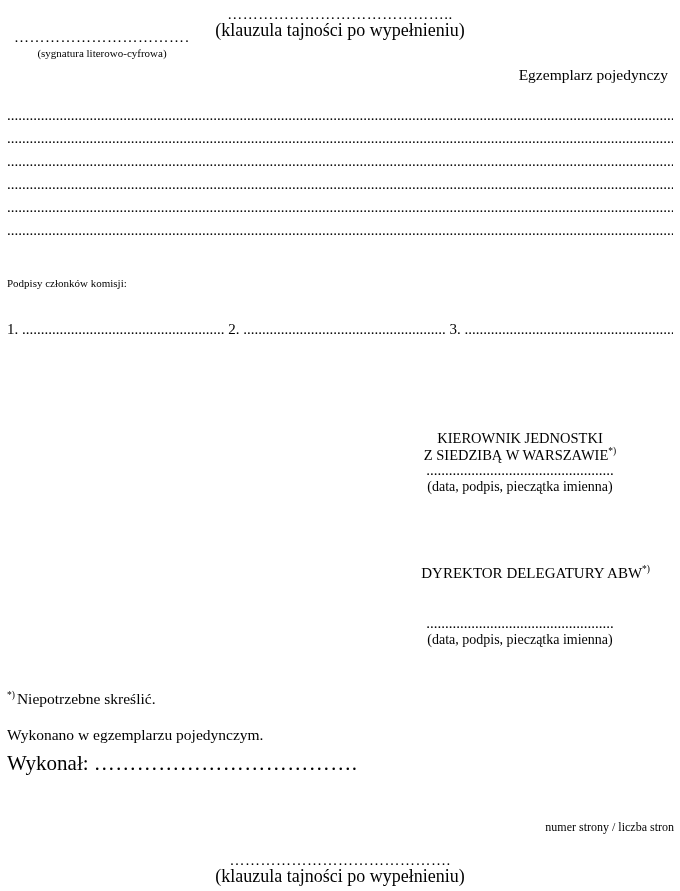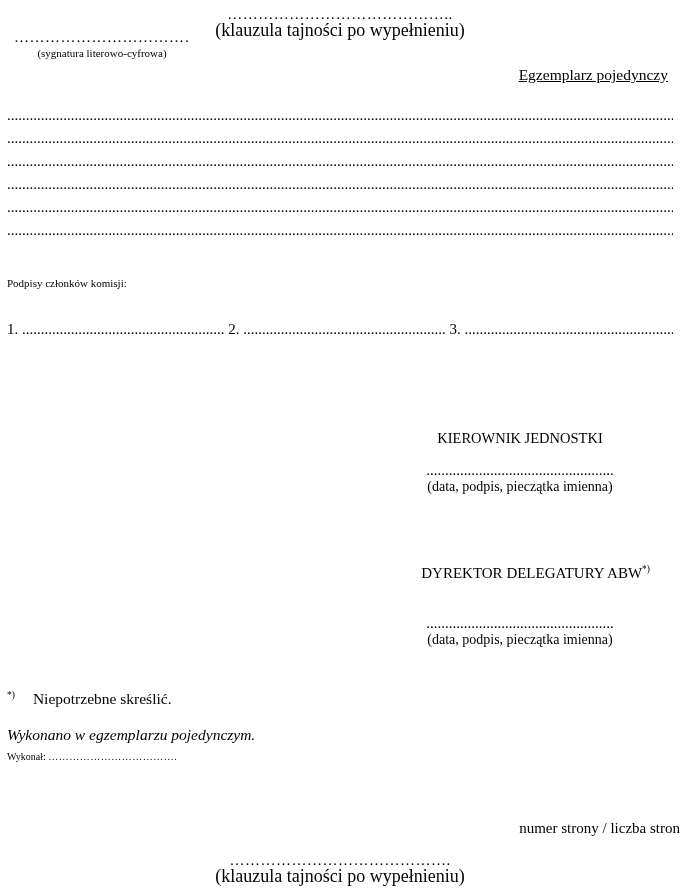"Egzemplarz pojedynczy" .egzemplarz { text-decoration: underline -> none }
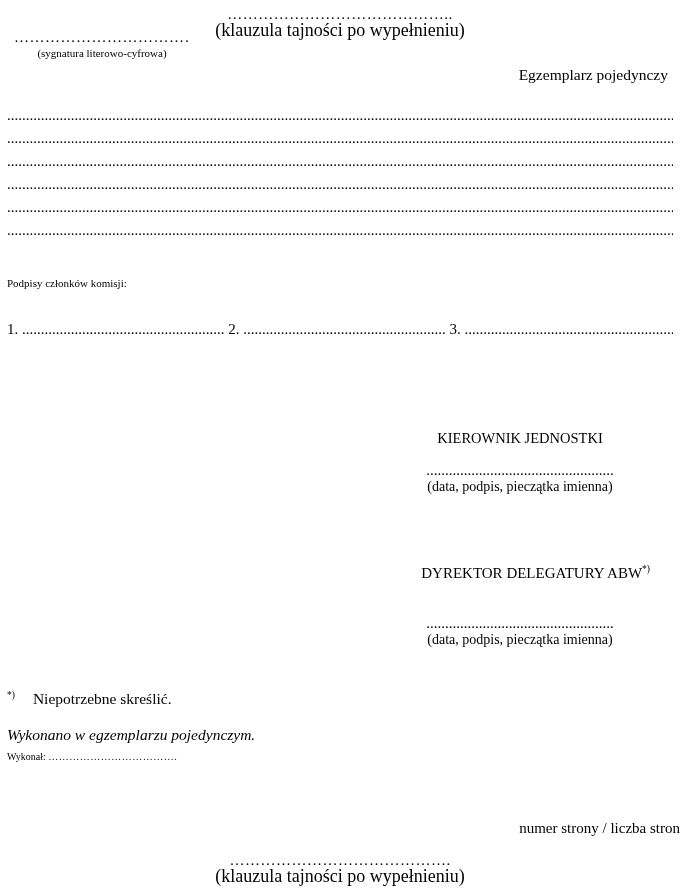"Z SIEDZIBĄ W WARSZAWIE*)" div { html: none -> <div><span>Z SIEDZIBĄ W WARSZAWIE</span><sup>*)</sup></div> }
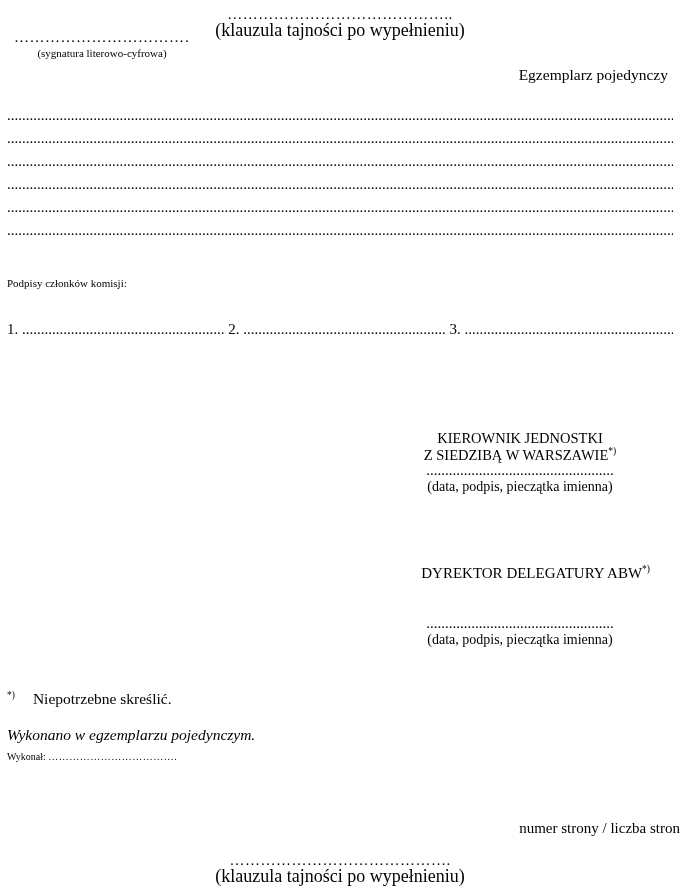"Niepotrzebne skreślić." .footnote .note-text { margin-left: 18px -> 2px }
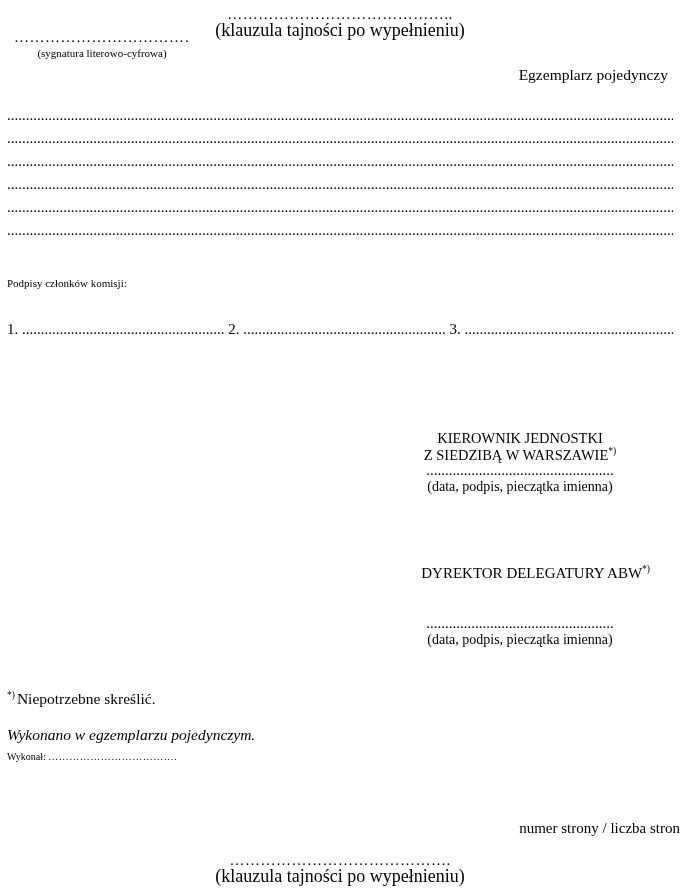"Wykonano w egzemplarzu pojedynczym." .wykonano { font-style: italic -> none }
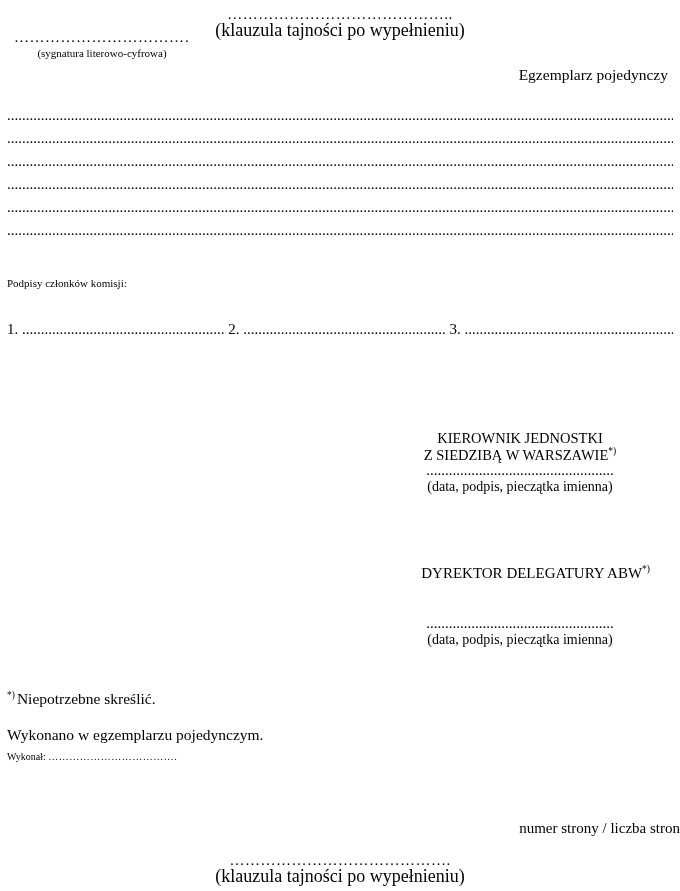"Wykonał: ………………………………." .wykonal { font-size: 10px -> 21px }
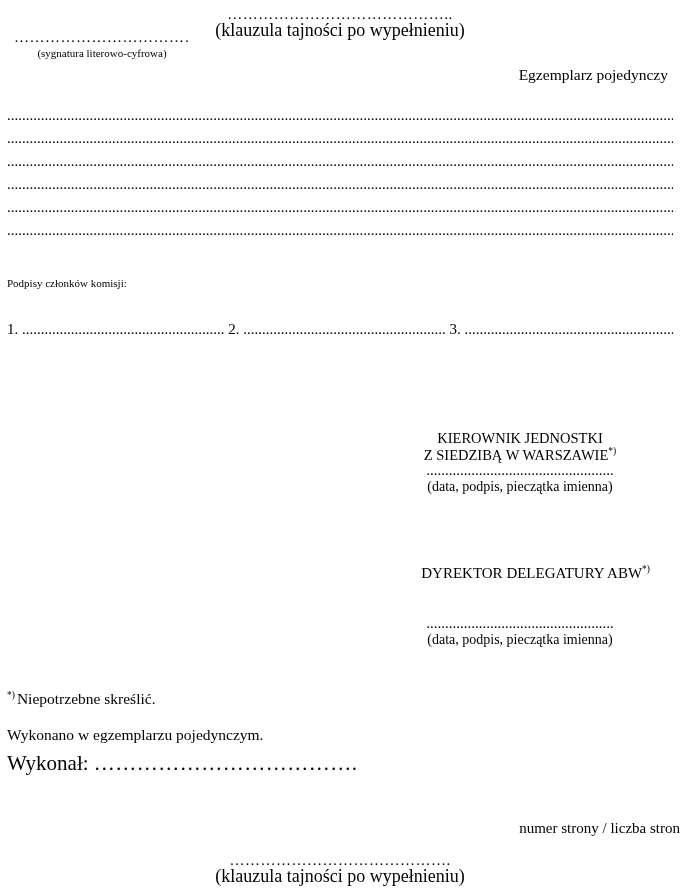"numer strony / liczba stron" .numer-strony { font-size: 15px -> 12px; right: 0 -> 6px }
